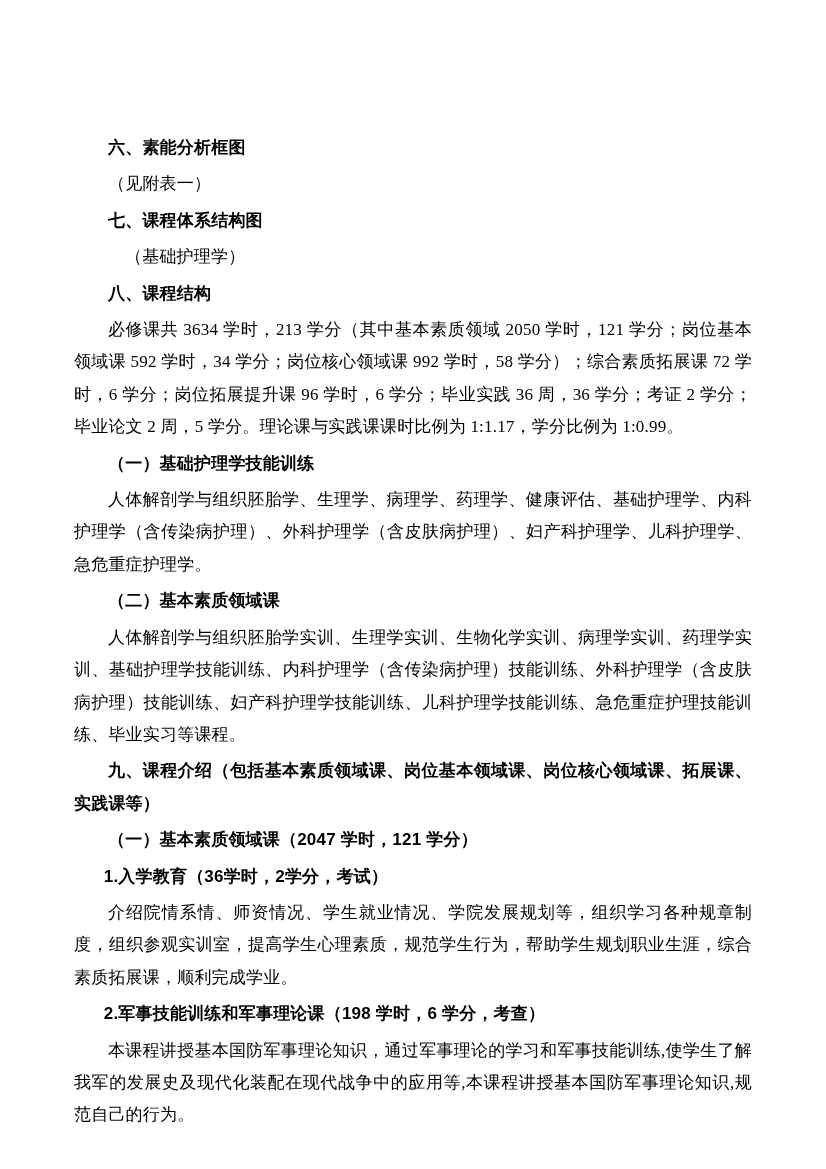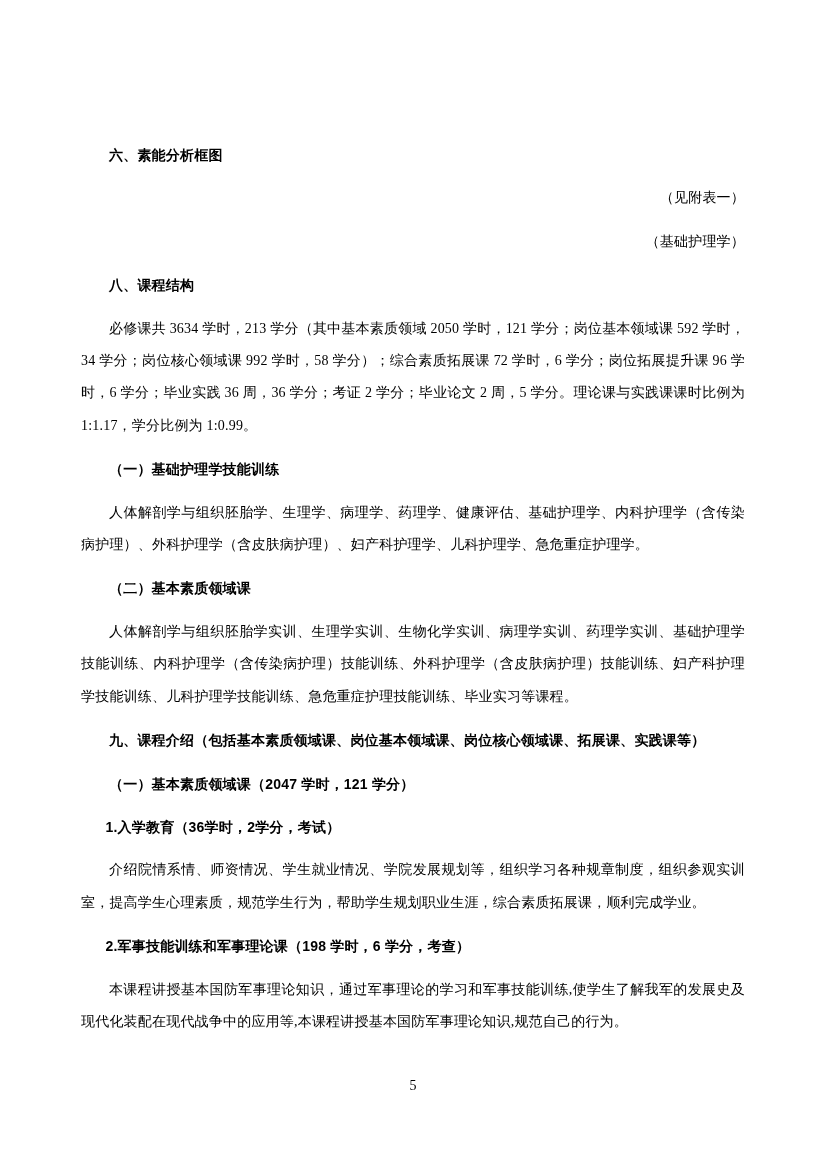"六、素能分析框图" .doc p { font-size: 14px -> 17px; margin: 11px -> 4px }
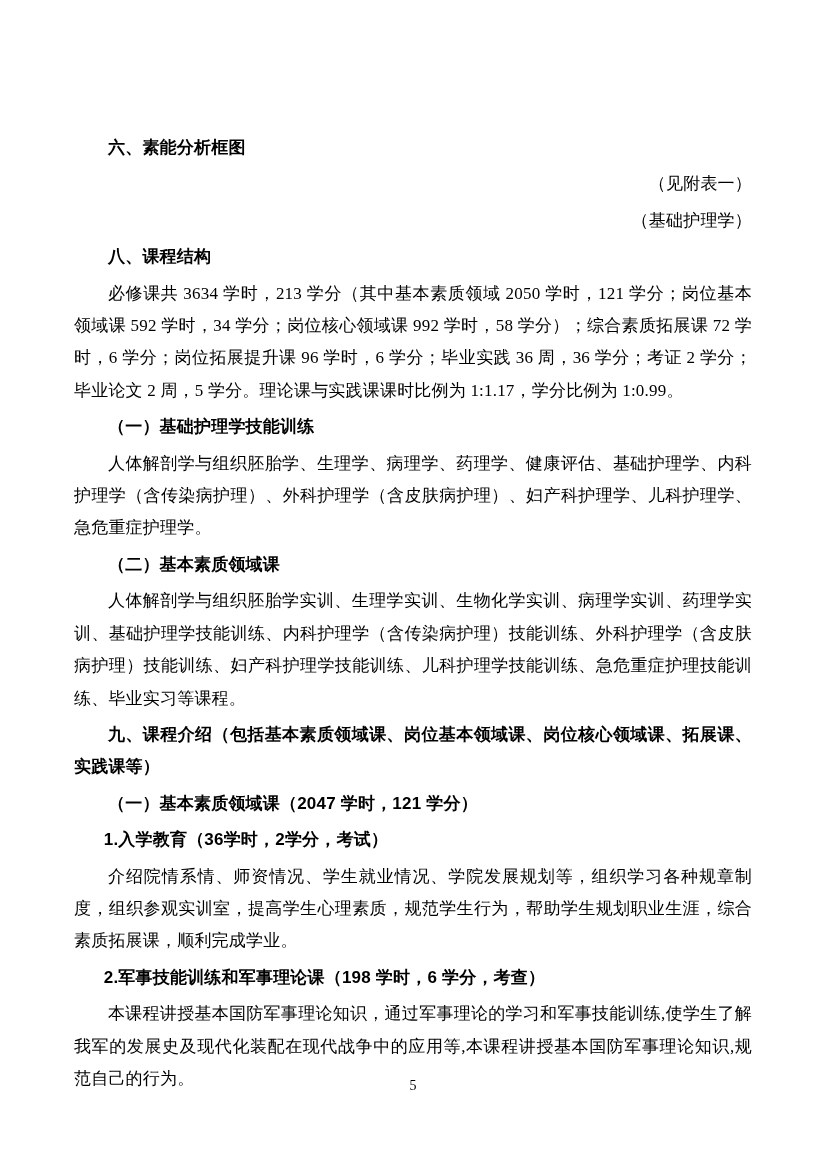"（见附表一）" .b { text-align: right -> none }
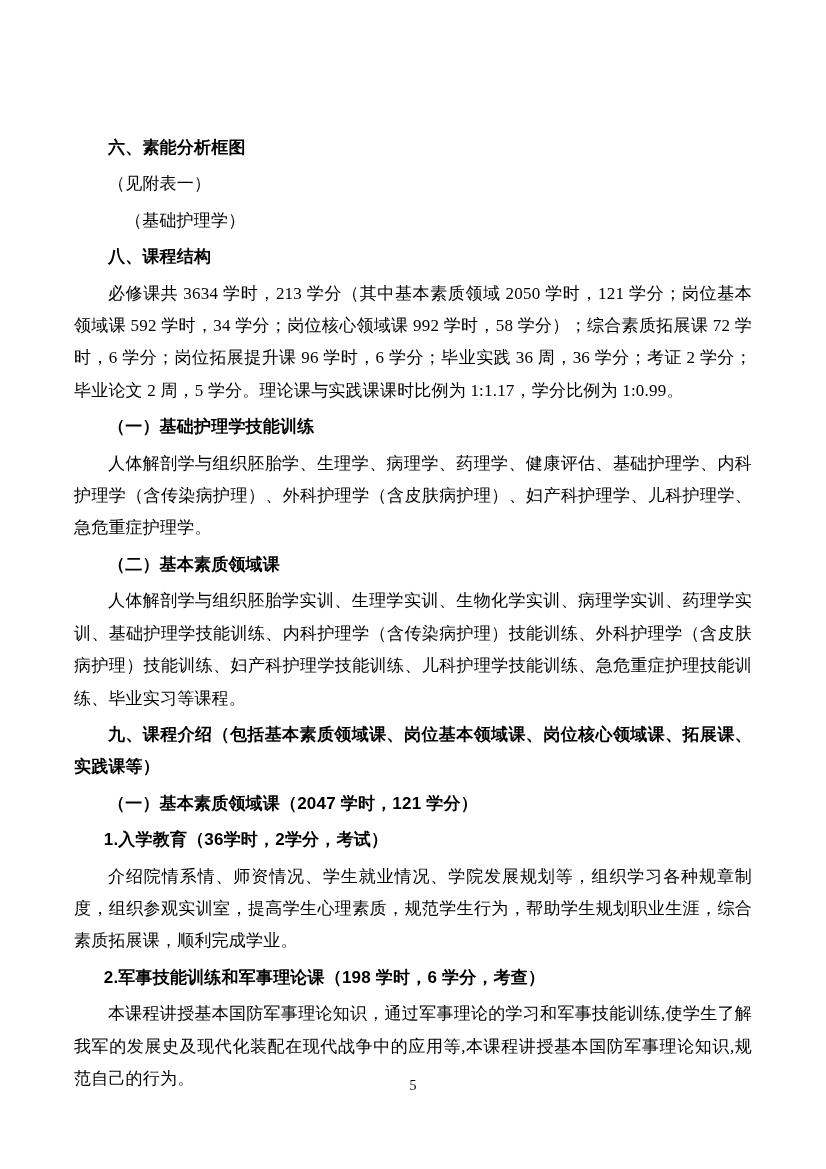"七、课程体系结构图" p.h { html: none -> <p>七、课程体系结构图</p> }
